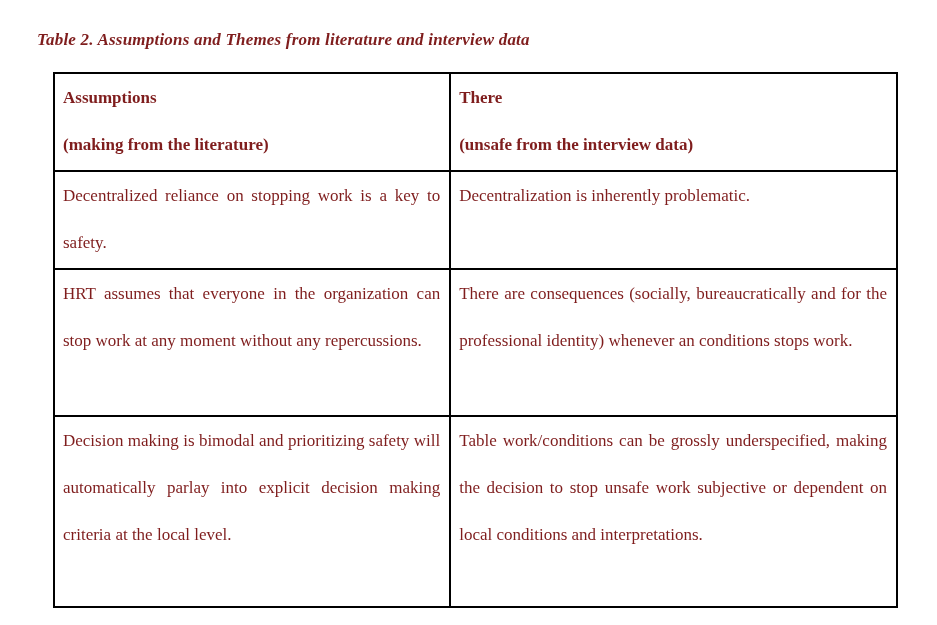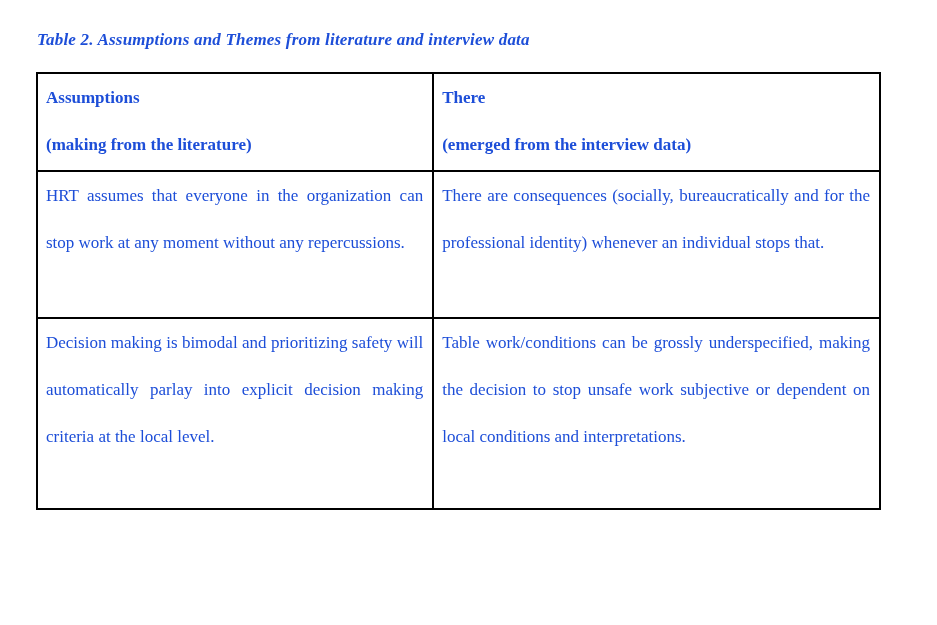"Table 2. Assumptions and Themes" .page { color: #1d4ed8 -> #7f1d1d }
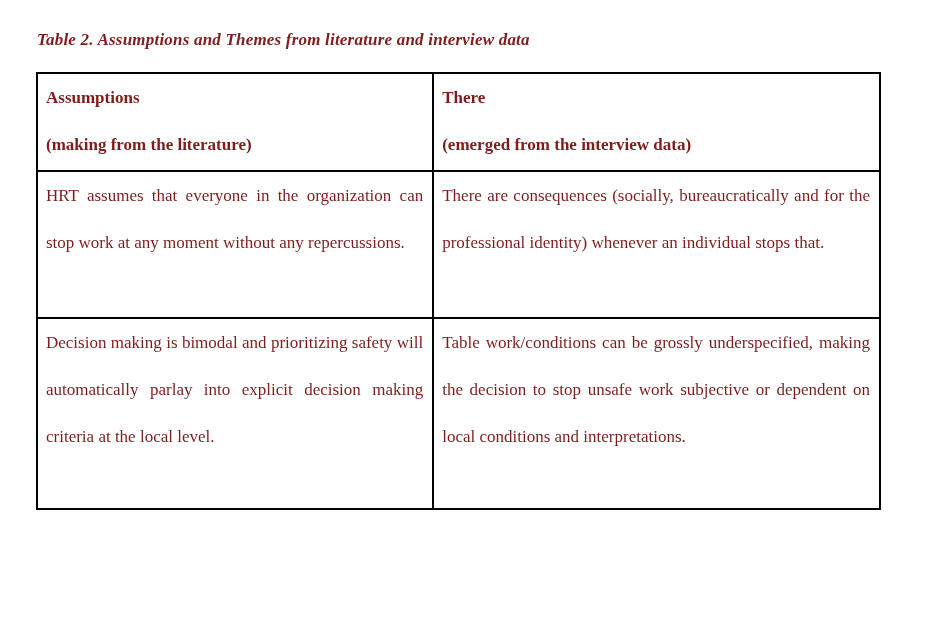"Assumptions" table.data-table { left: 36px -> 53px }
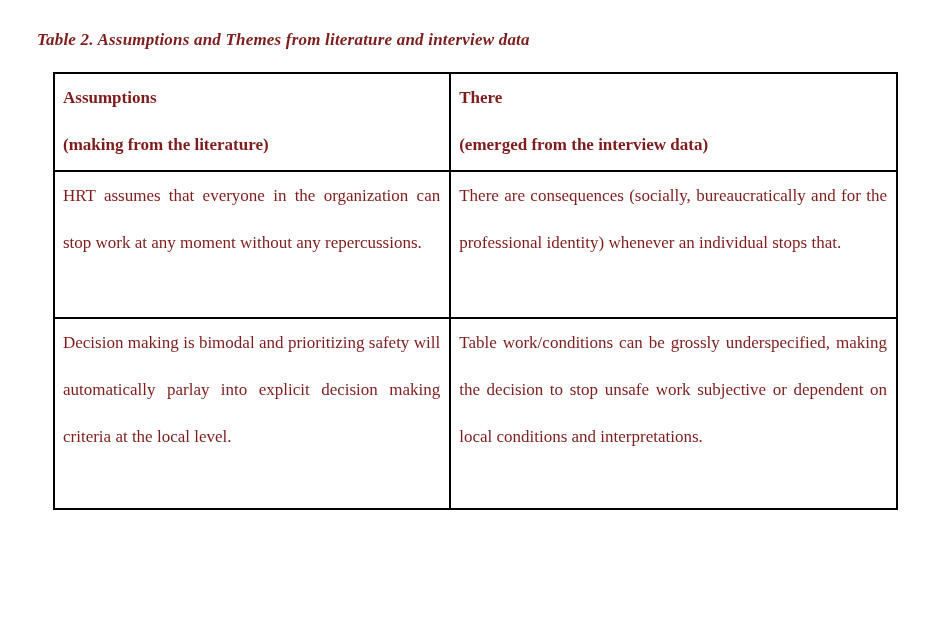"(emerged from the interview data)" span.hline { text: emerged -> unsafe }
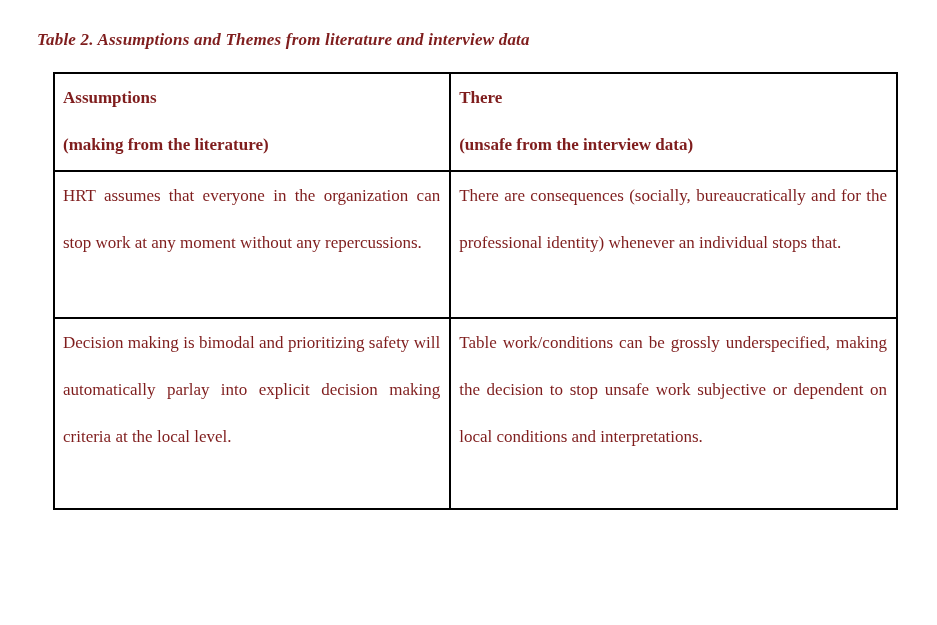"Decentralized reliance on stopping work" tr.row-1 { html: none -> <tr> <td>Decentralized reliance on stopping work is a key to safety.</td> <td>Decentralization is inherently problematic.</td> </tr> }
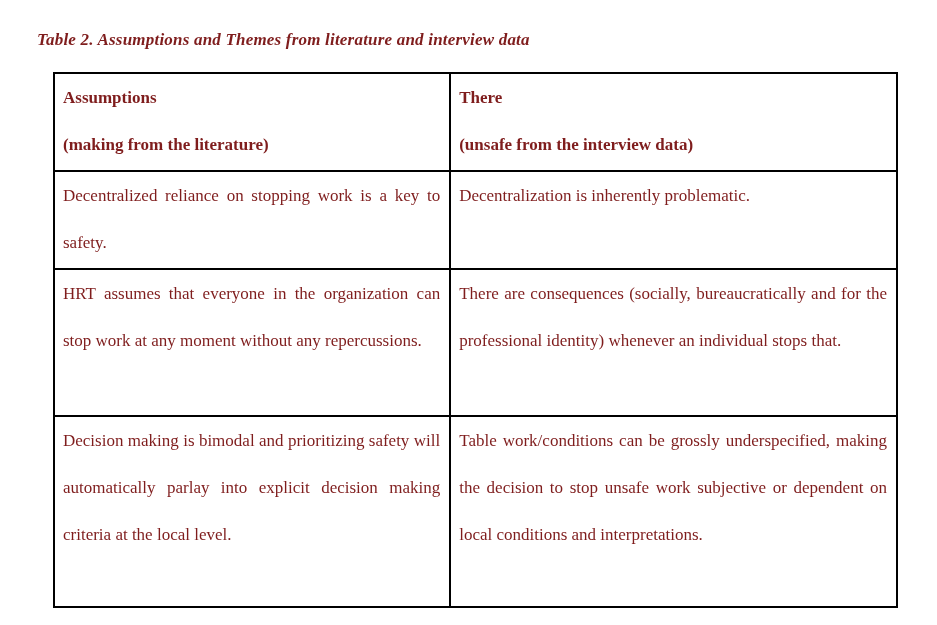"There are consequences (socially," td { text: individual stops that -> conditions stops work }
